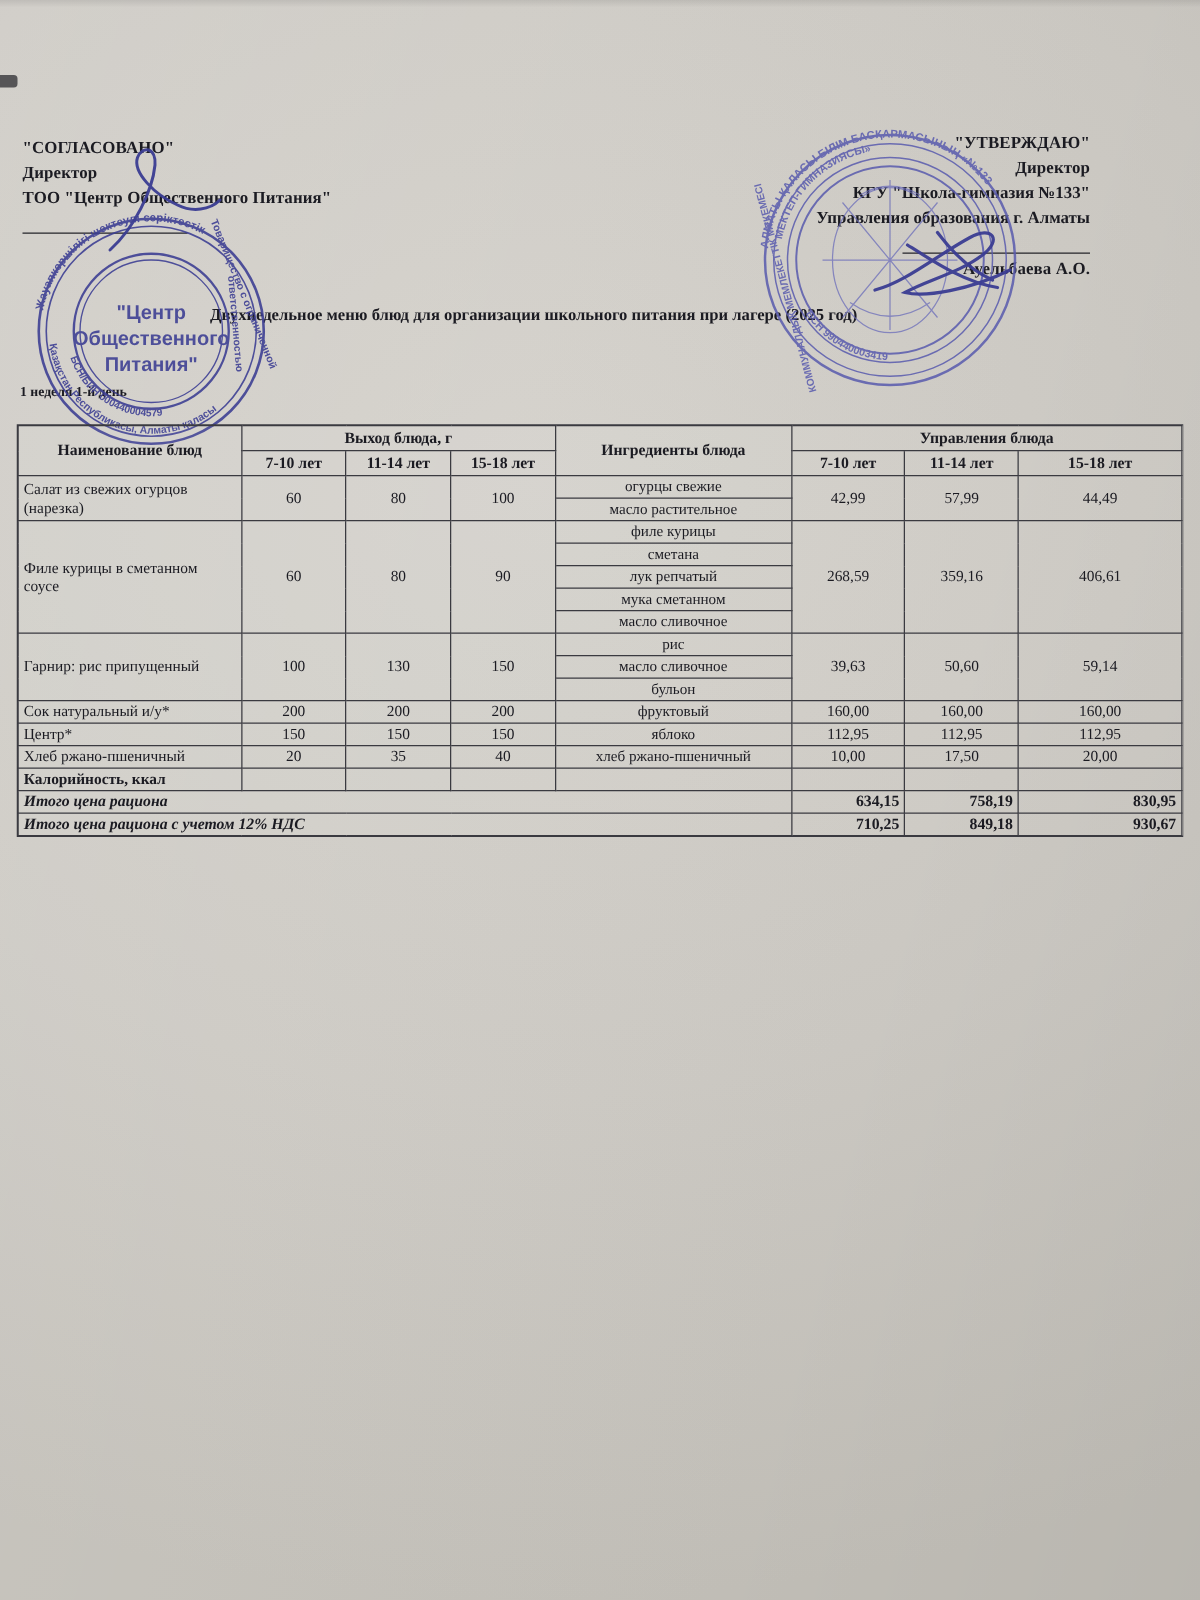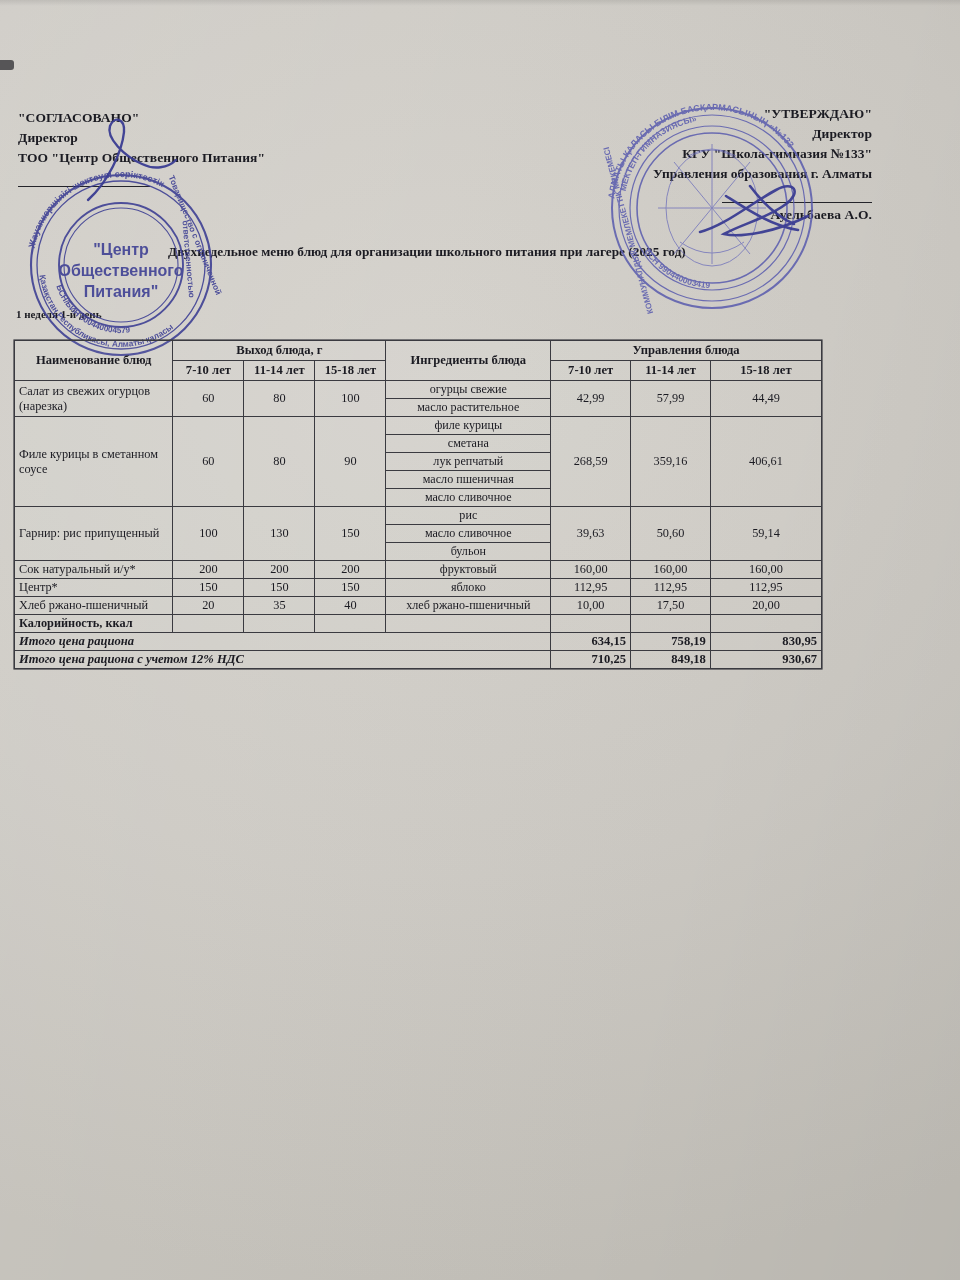"Наименование блюд" #menu-table { width: 808px -> 932px }
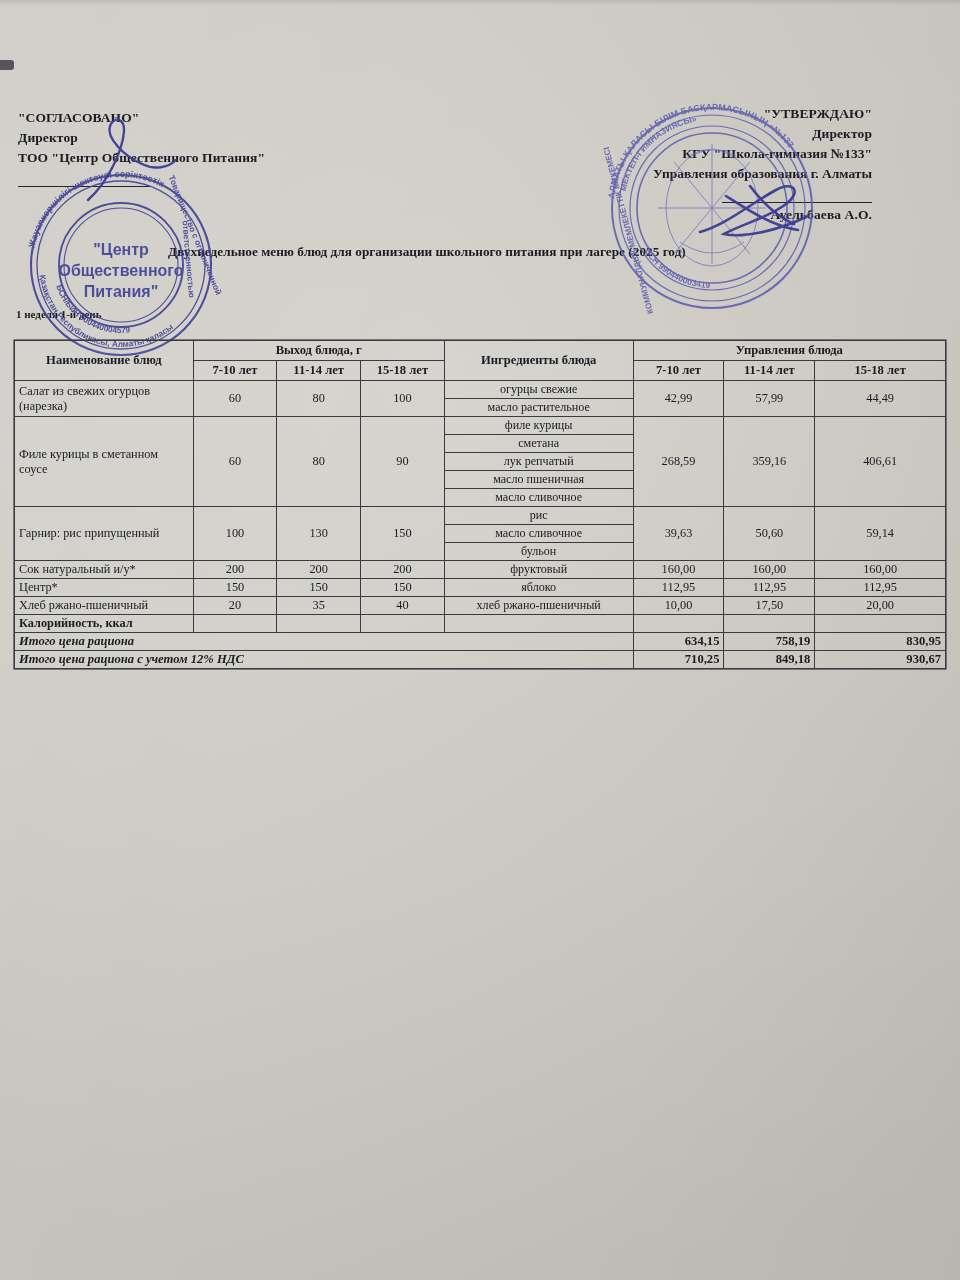"масло пшеничная" td.ing { text: масло пшеничная -> мука сметанном }
